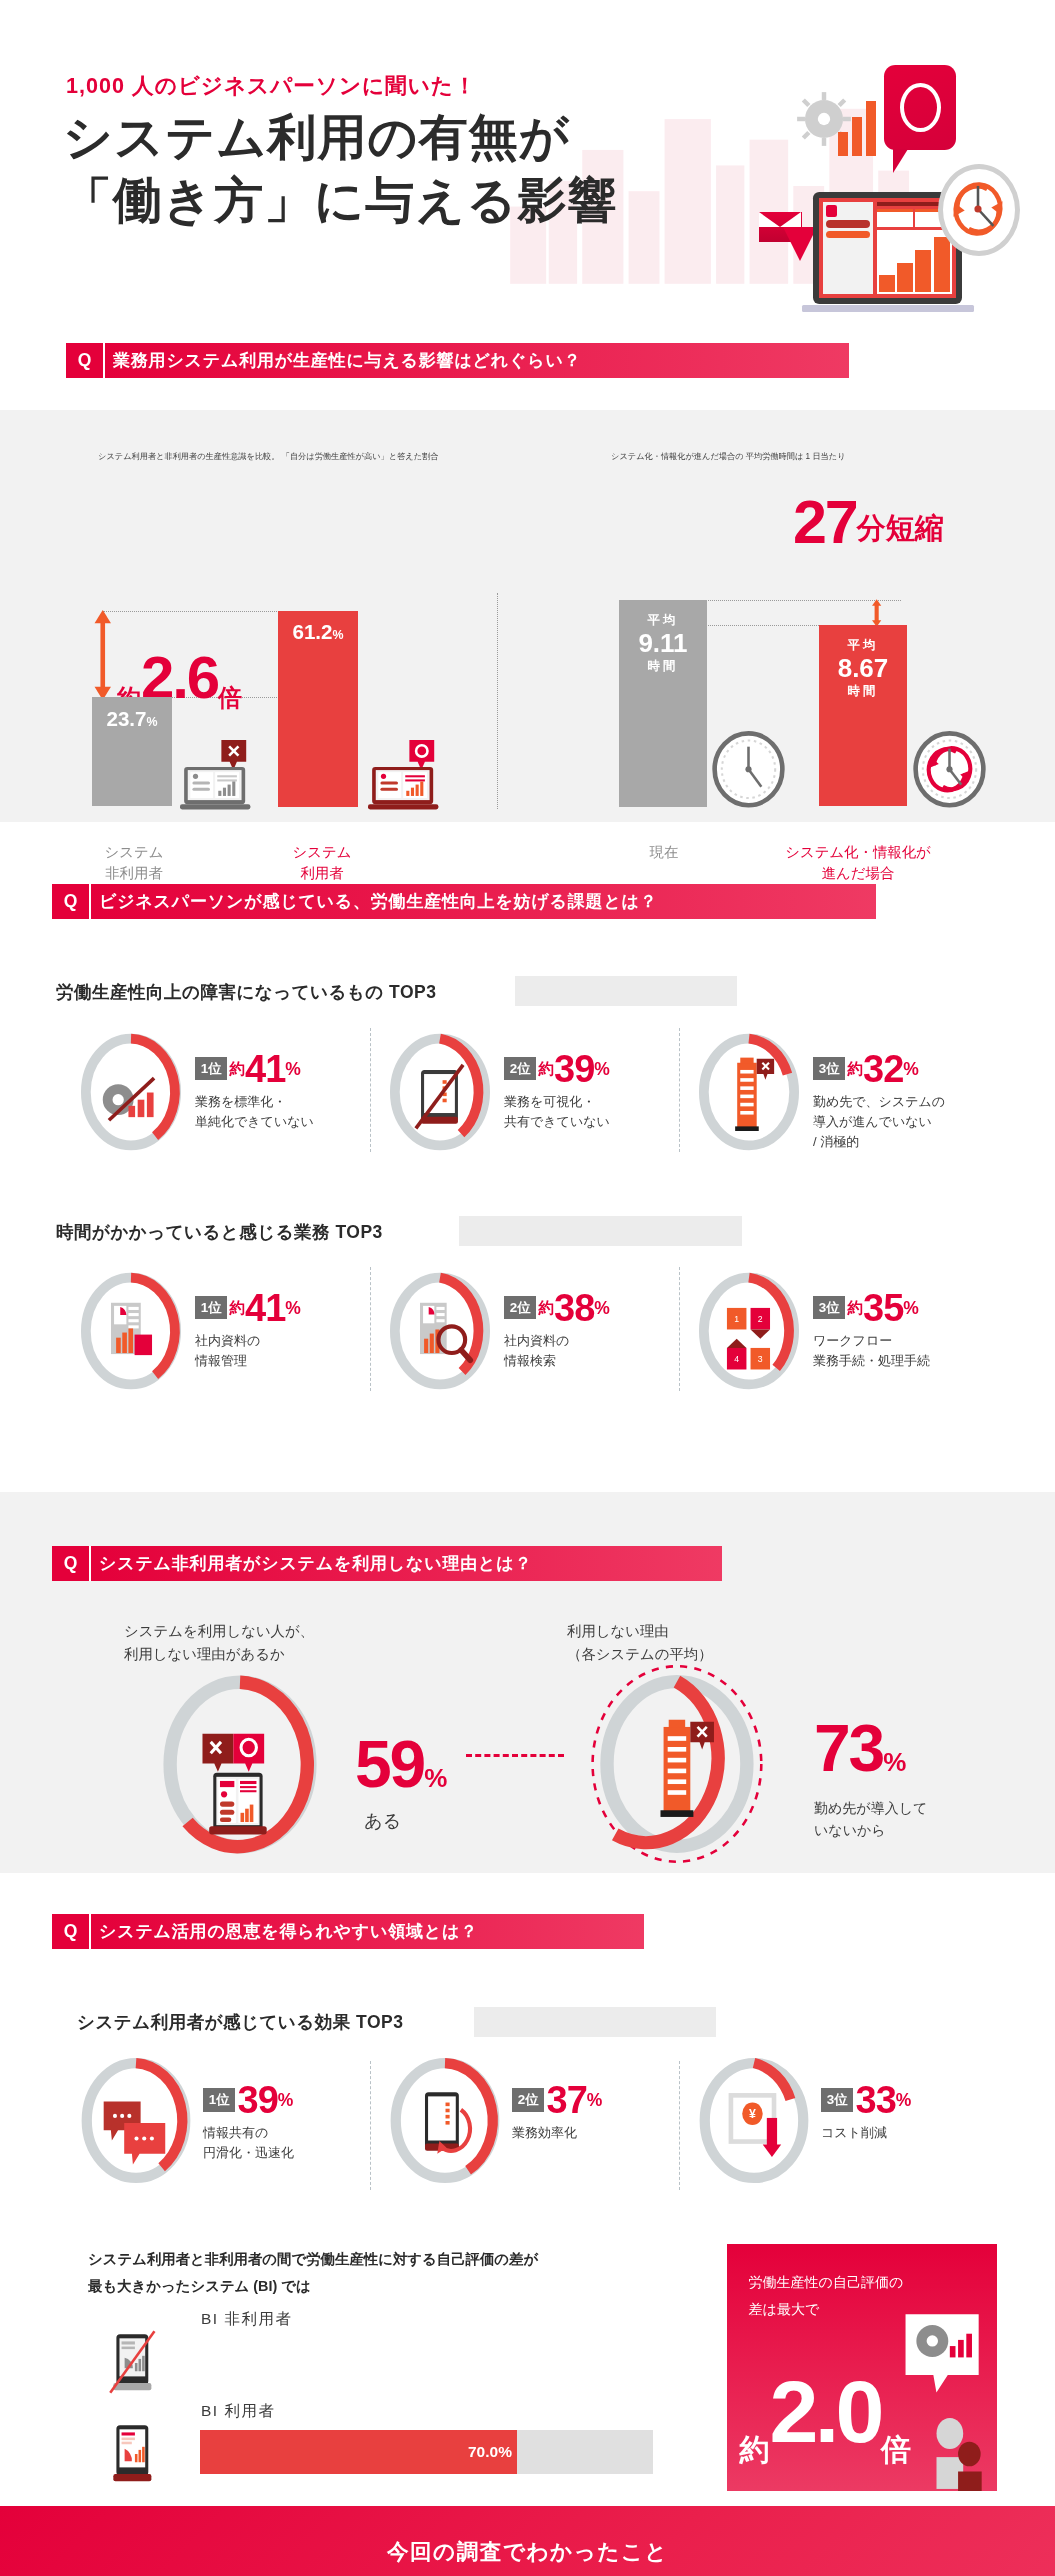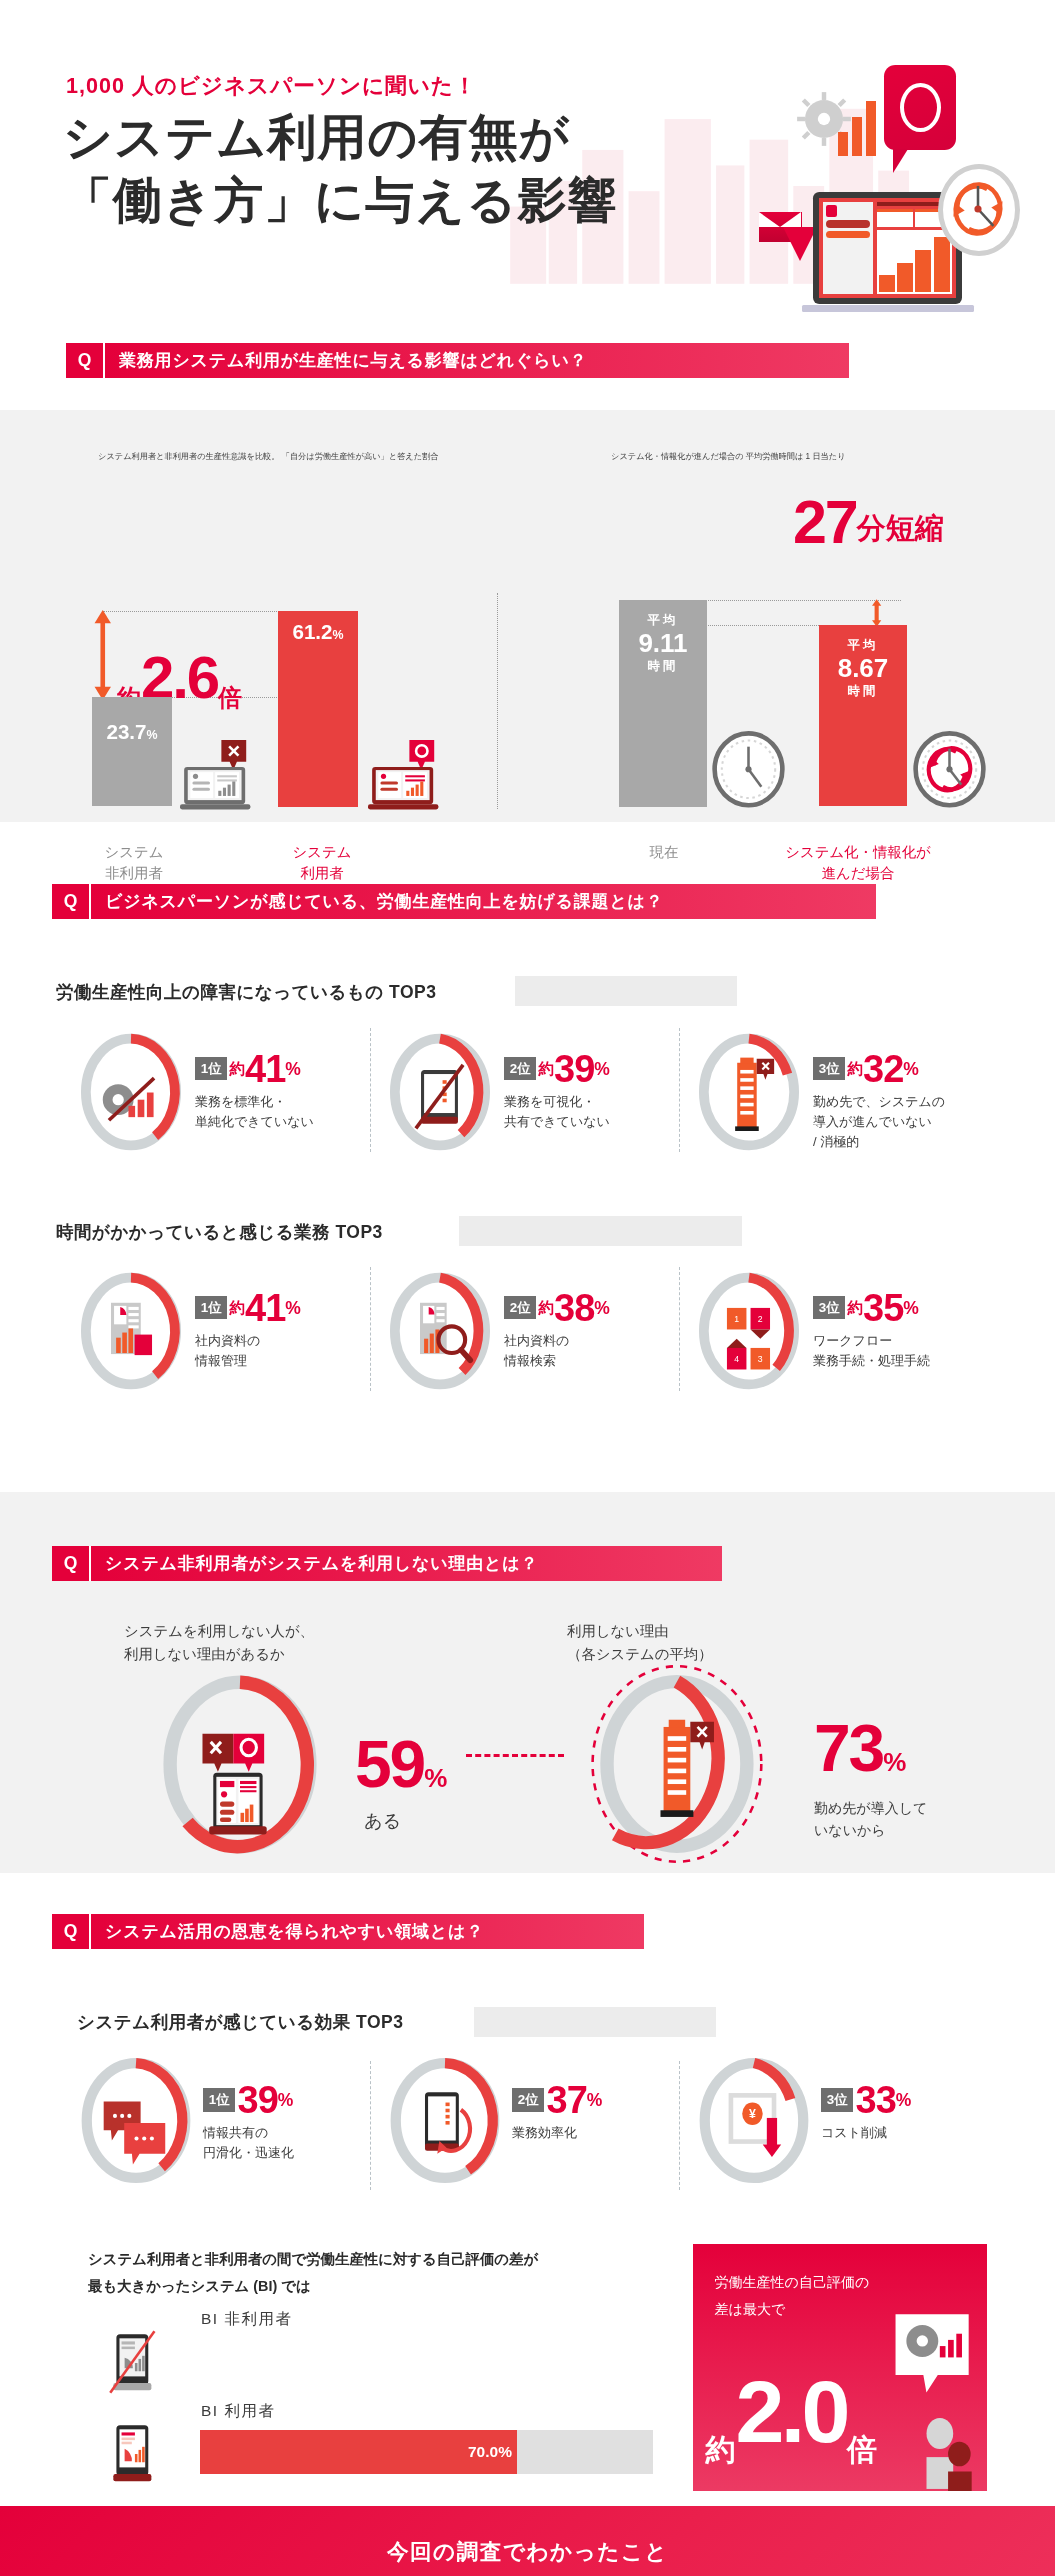"業務用システム利用が生産性に与える影響はどれぐらい？" .qbar .qtxt { padding-left: 14px -> 8px }
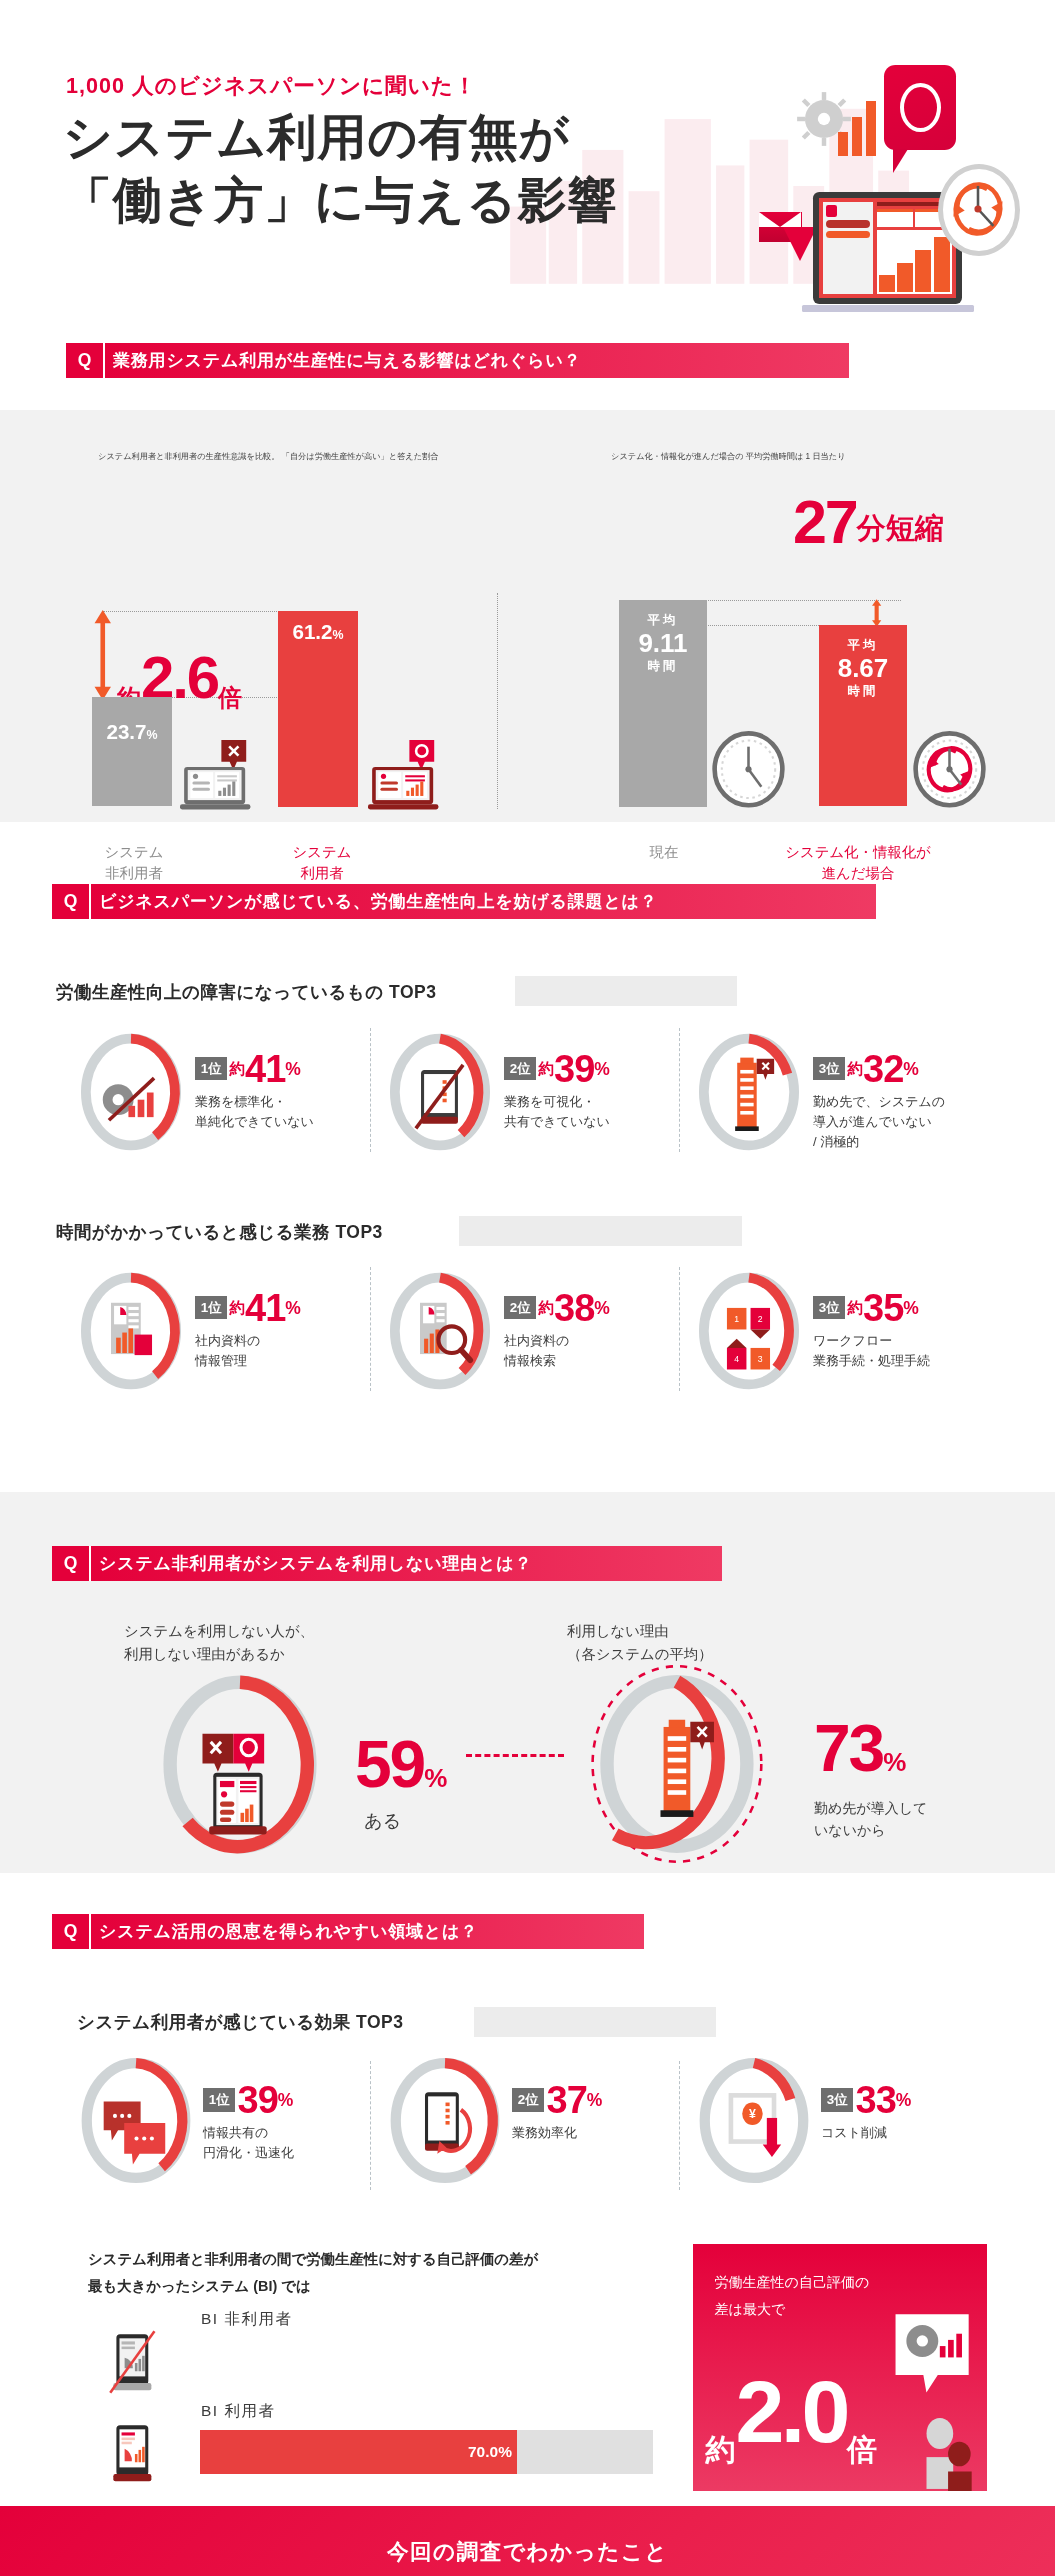"23.7%" div.bar-val { top: 23px -> 10px }
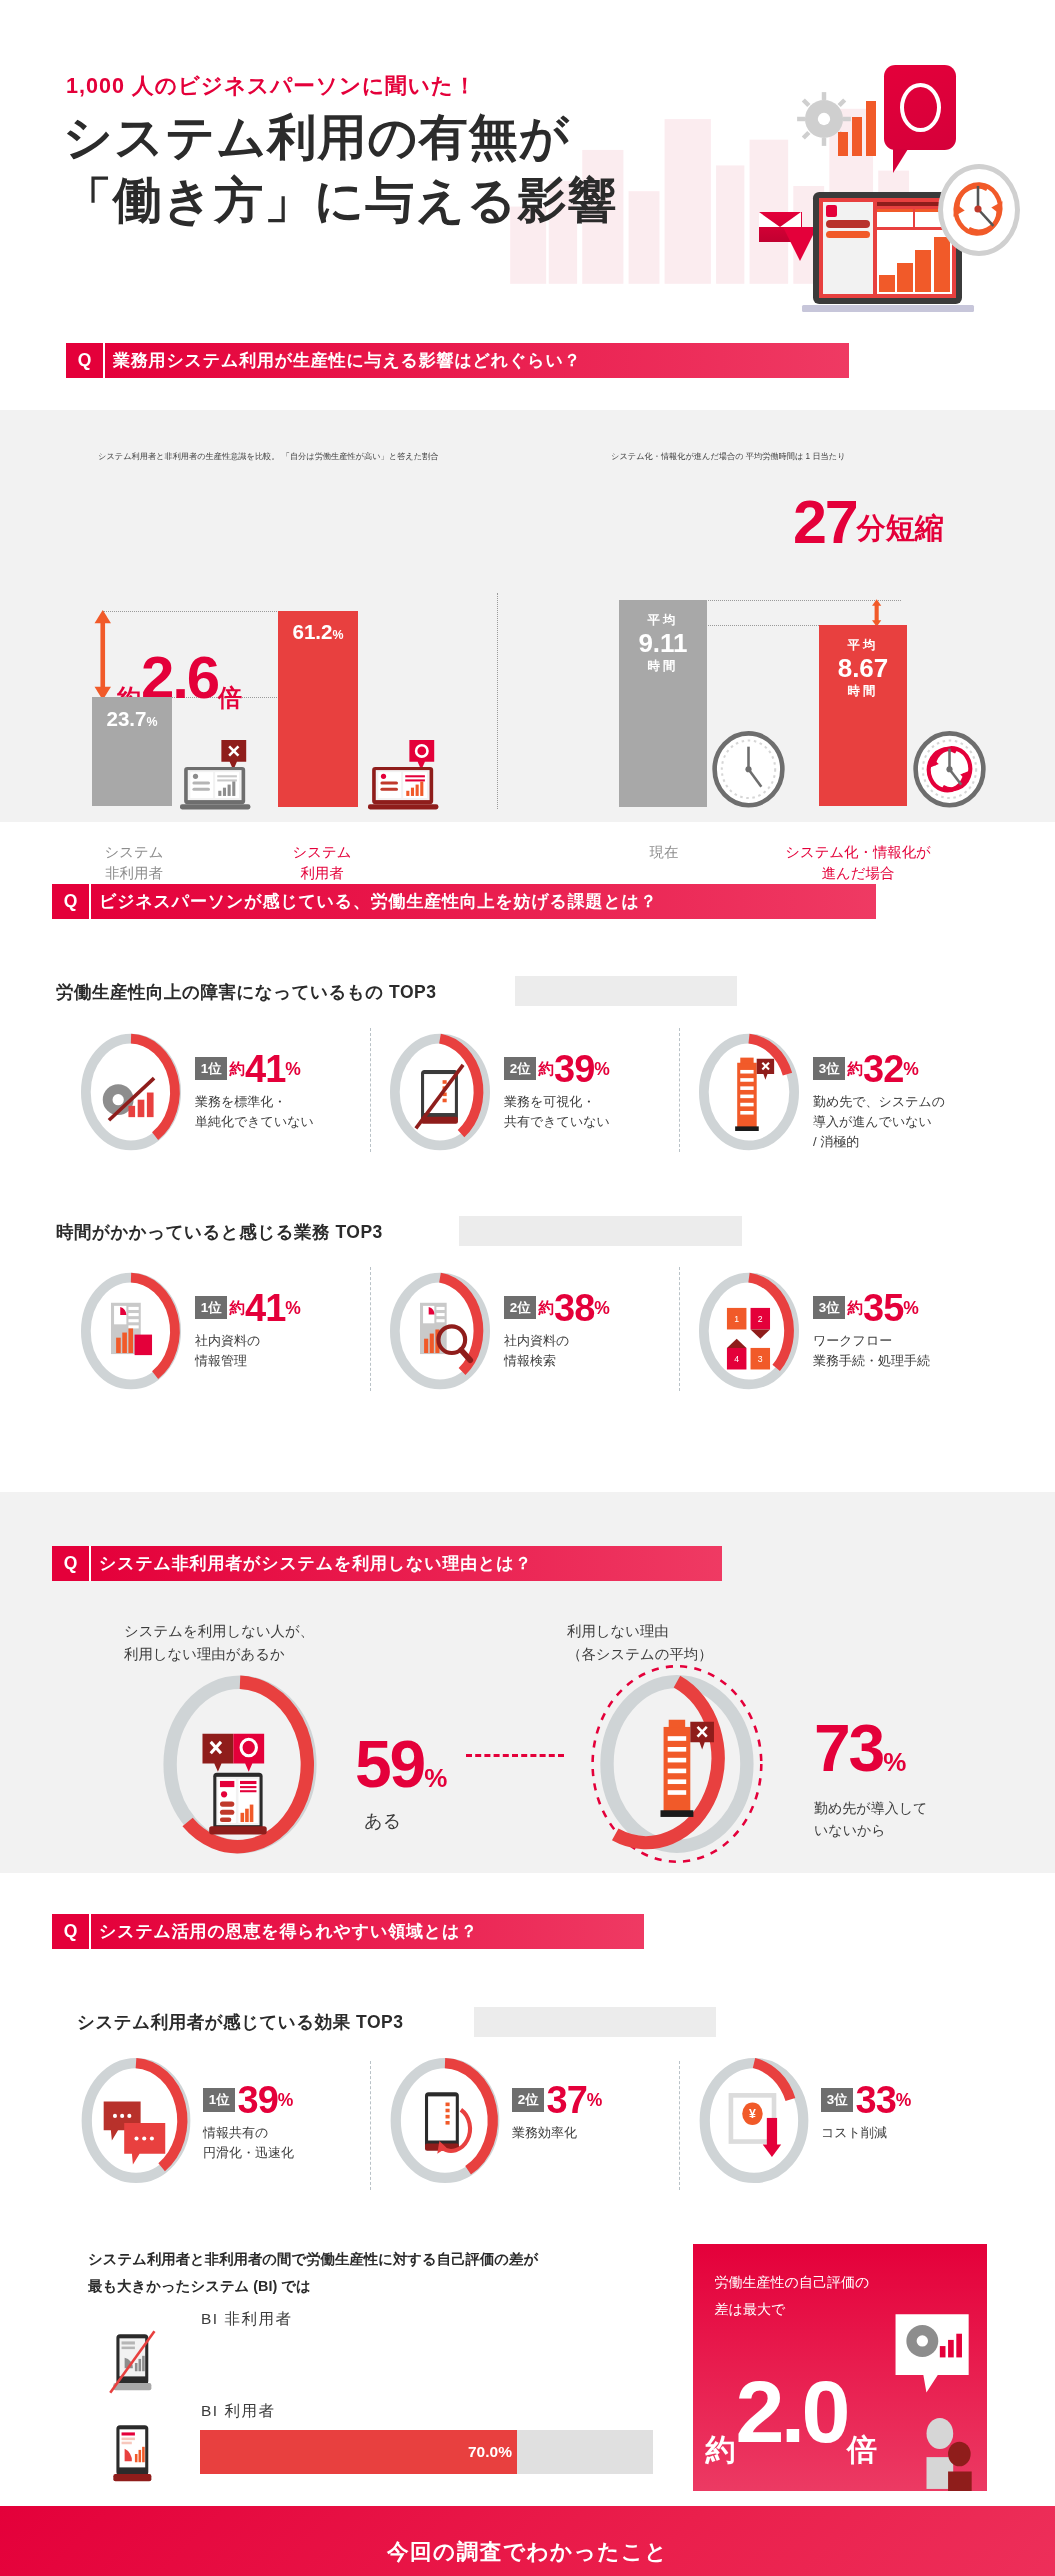"労働生産性の自己評価の" div.redbox { left: 693px -> 727px; width: 294px -> 270px }
